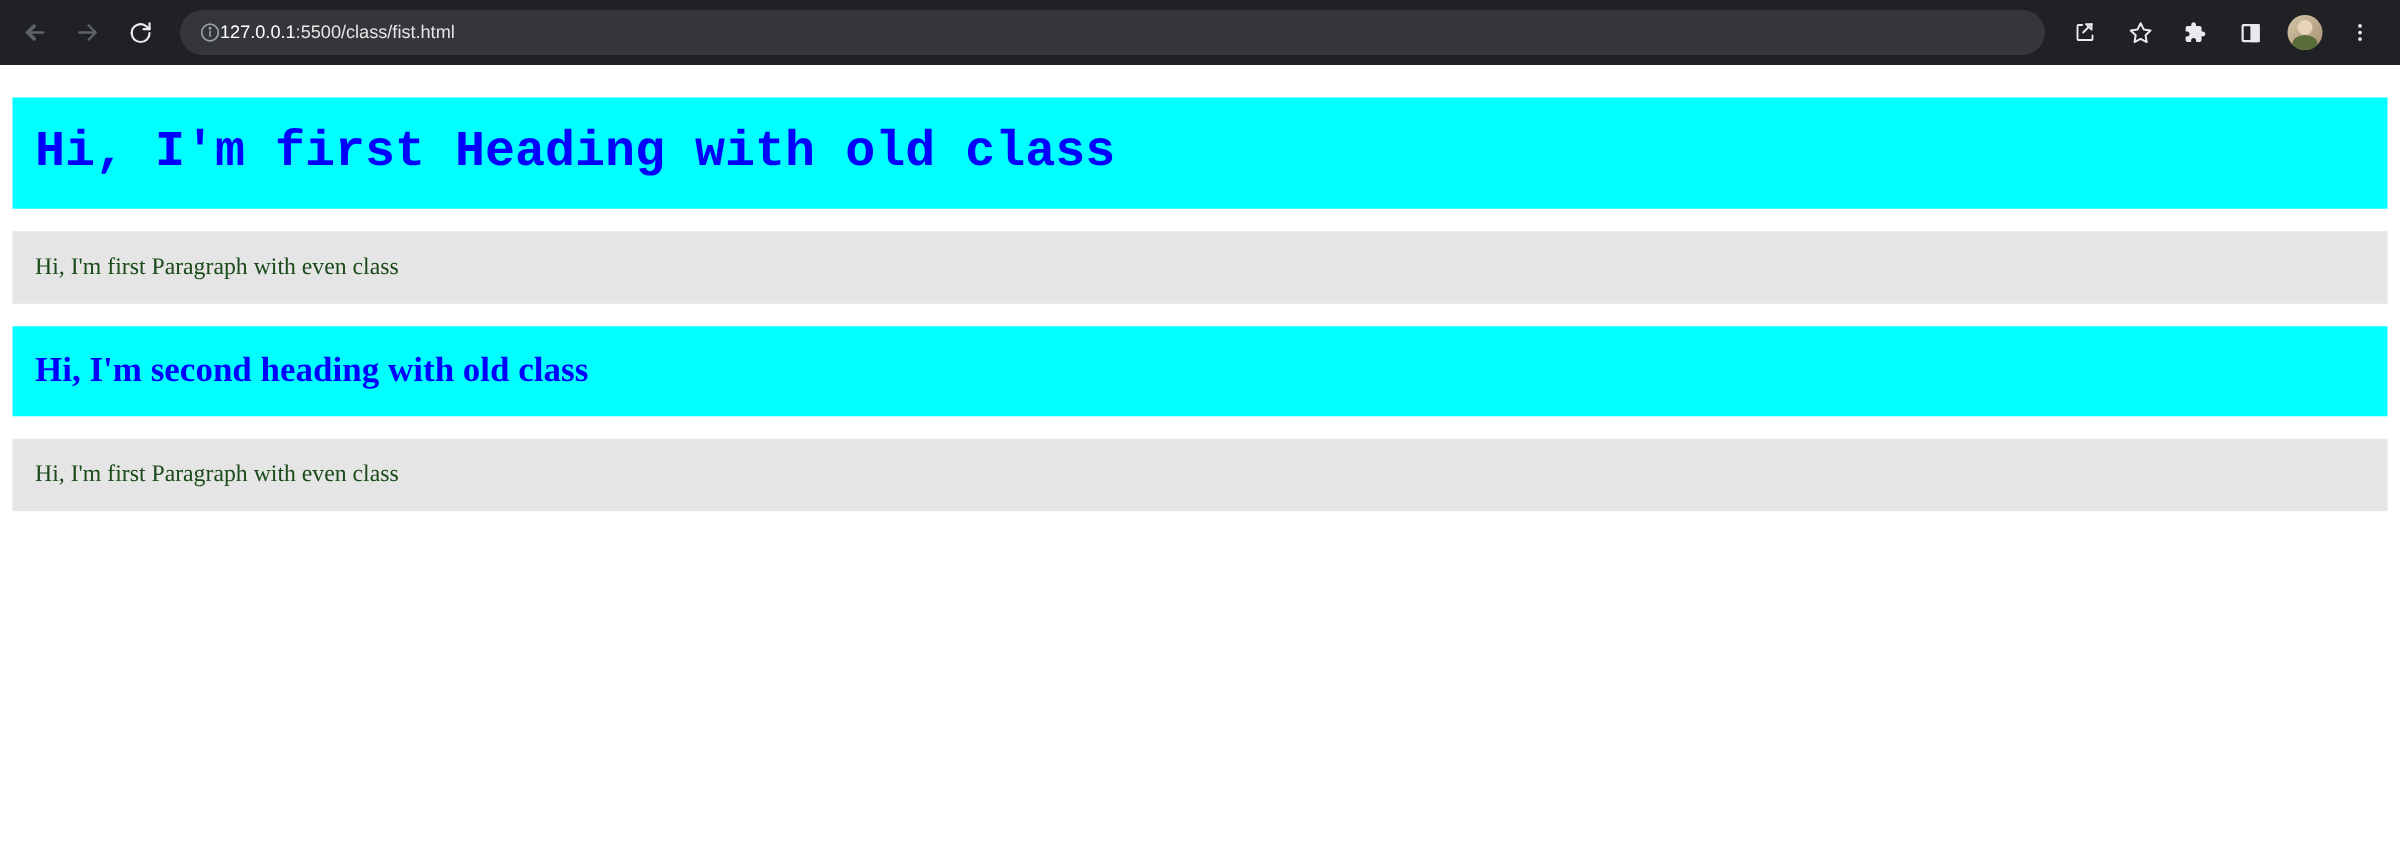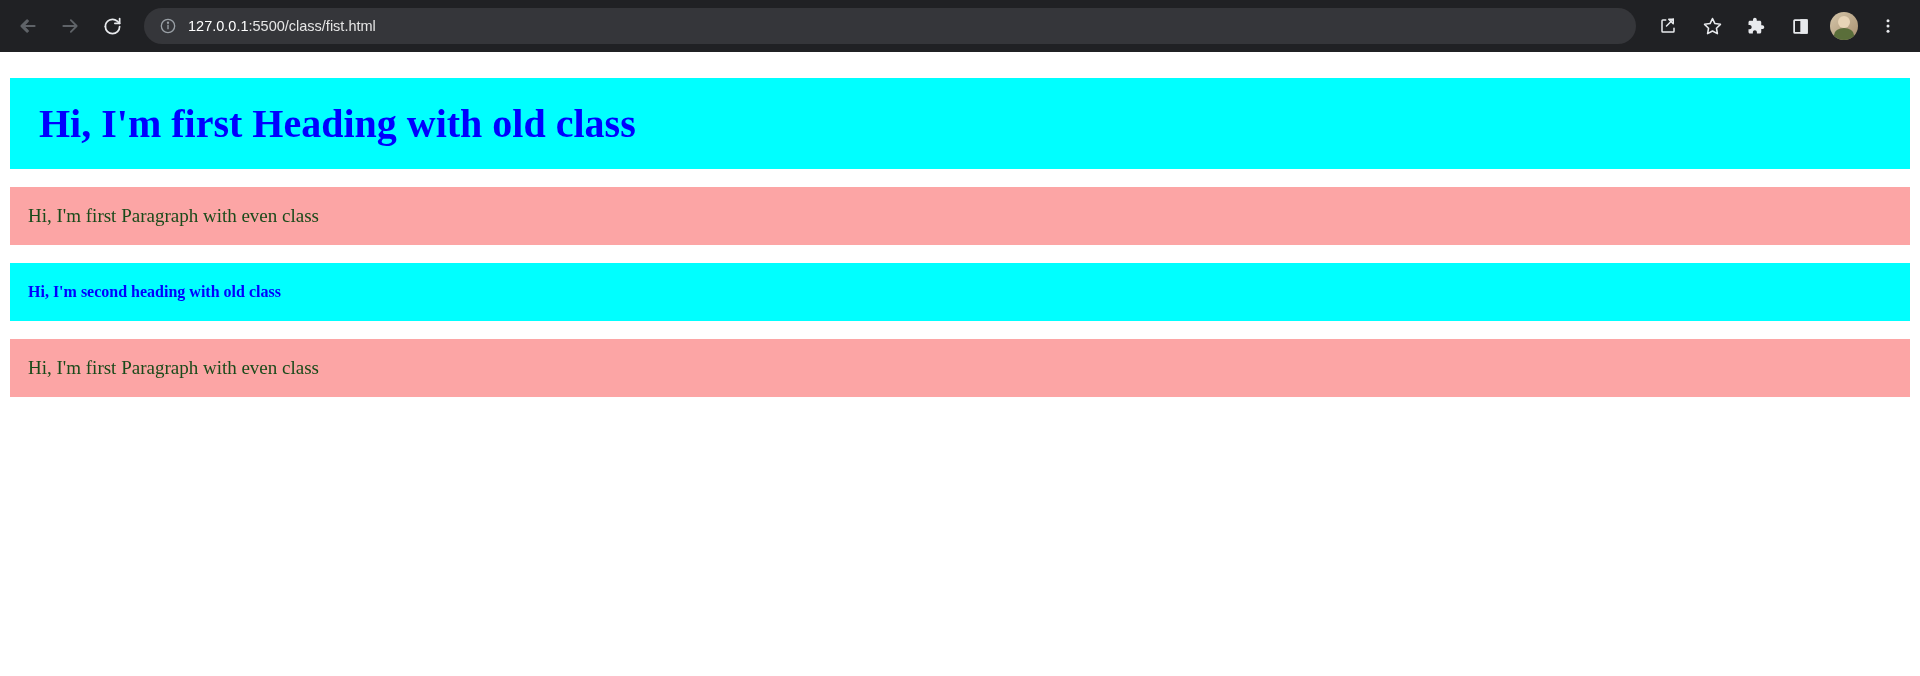"127.0.0.1" .address-bar { gap: 12px -> none }
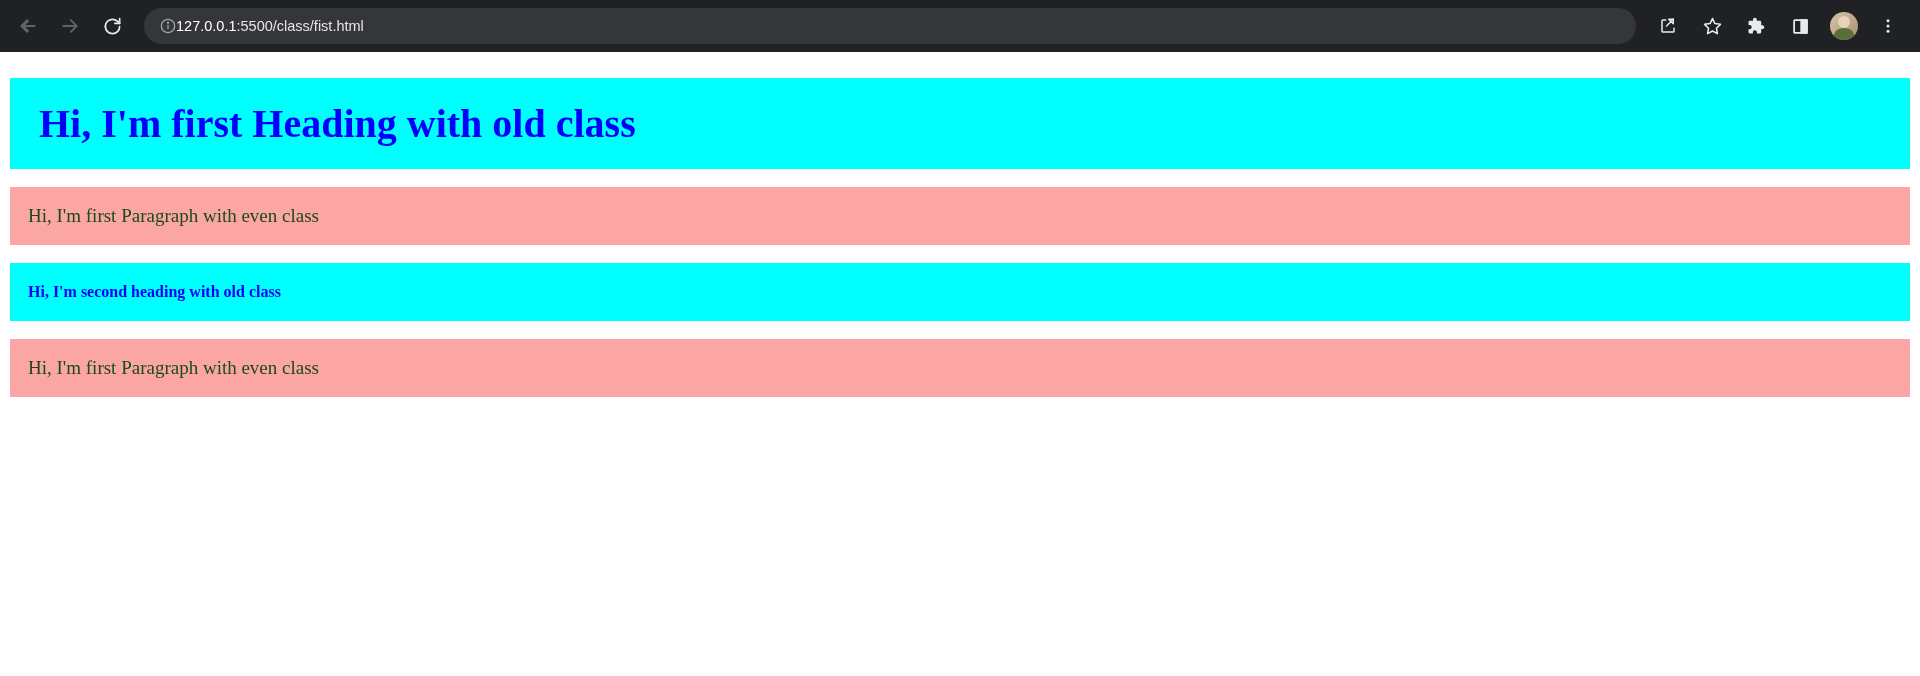"Hi, I'm first Heading with" h1.old { font-family: Liberation Serif, serif -> Liberation Mono, monospace; padding: 22px 29px -> 22px 18px }
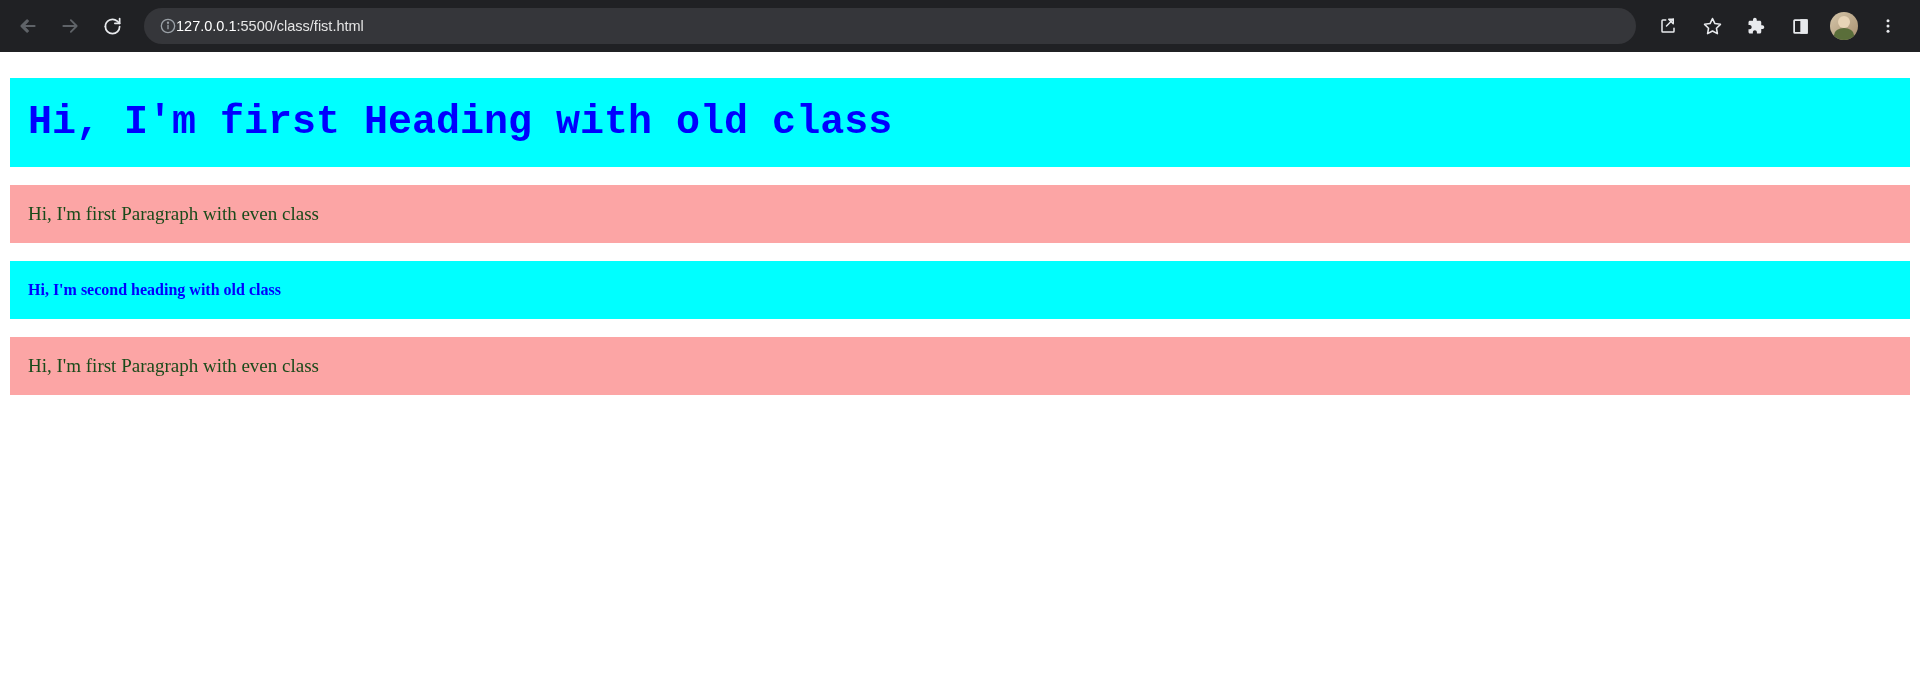"Hi, I'm first Paragraph with" .even { background-color: #fca5a5 -> #e5e5e5 }
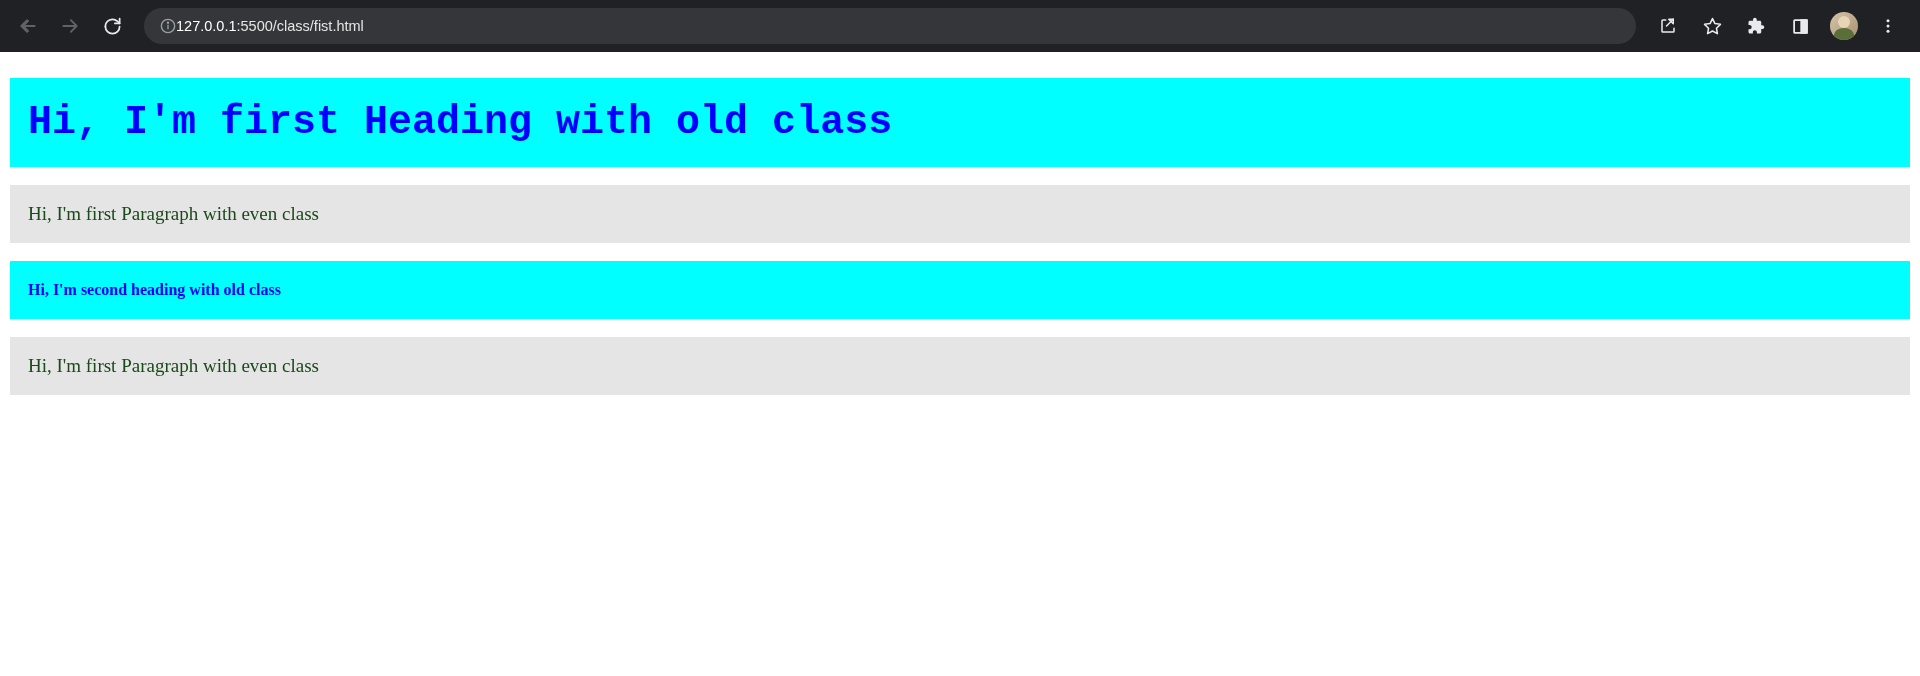"Hi, I'm second heading with" h2.old { font-size: 16px -> 28px }
